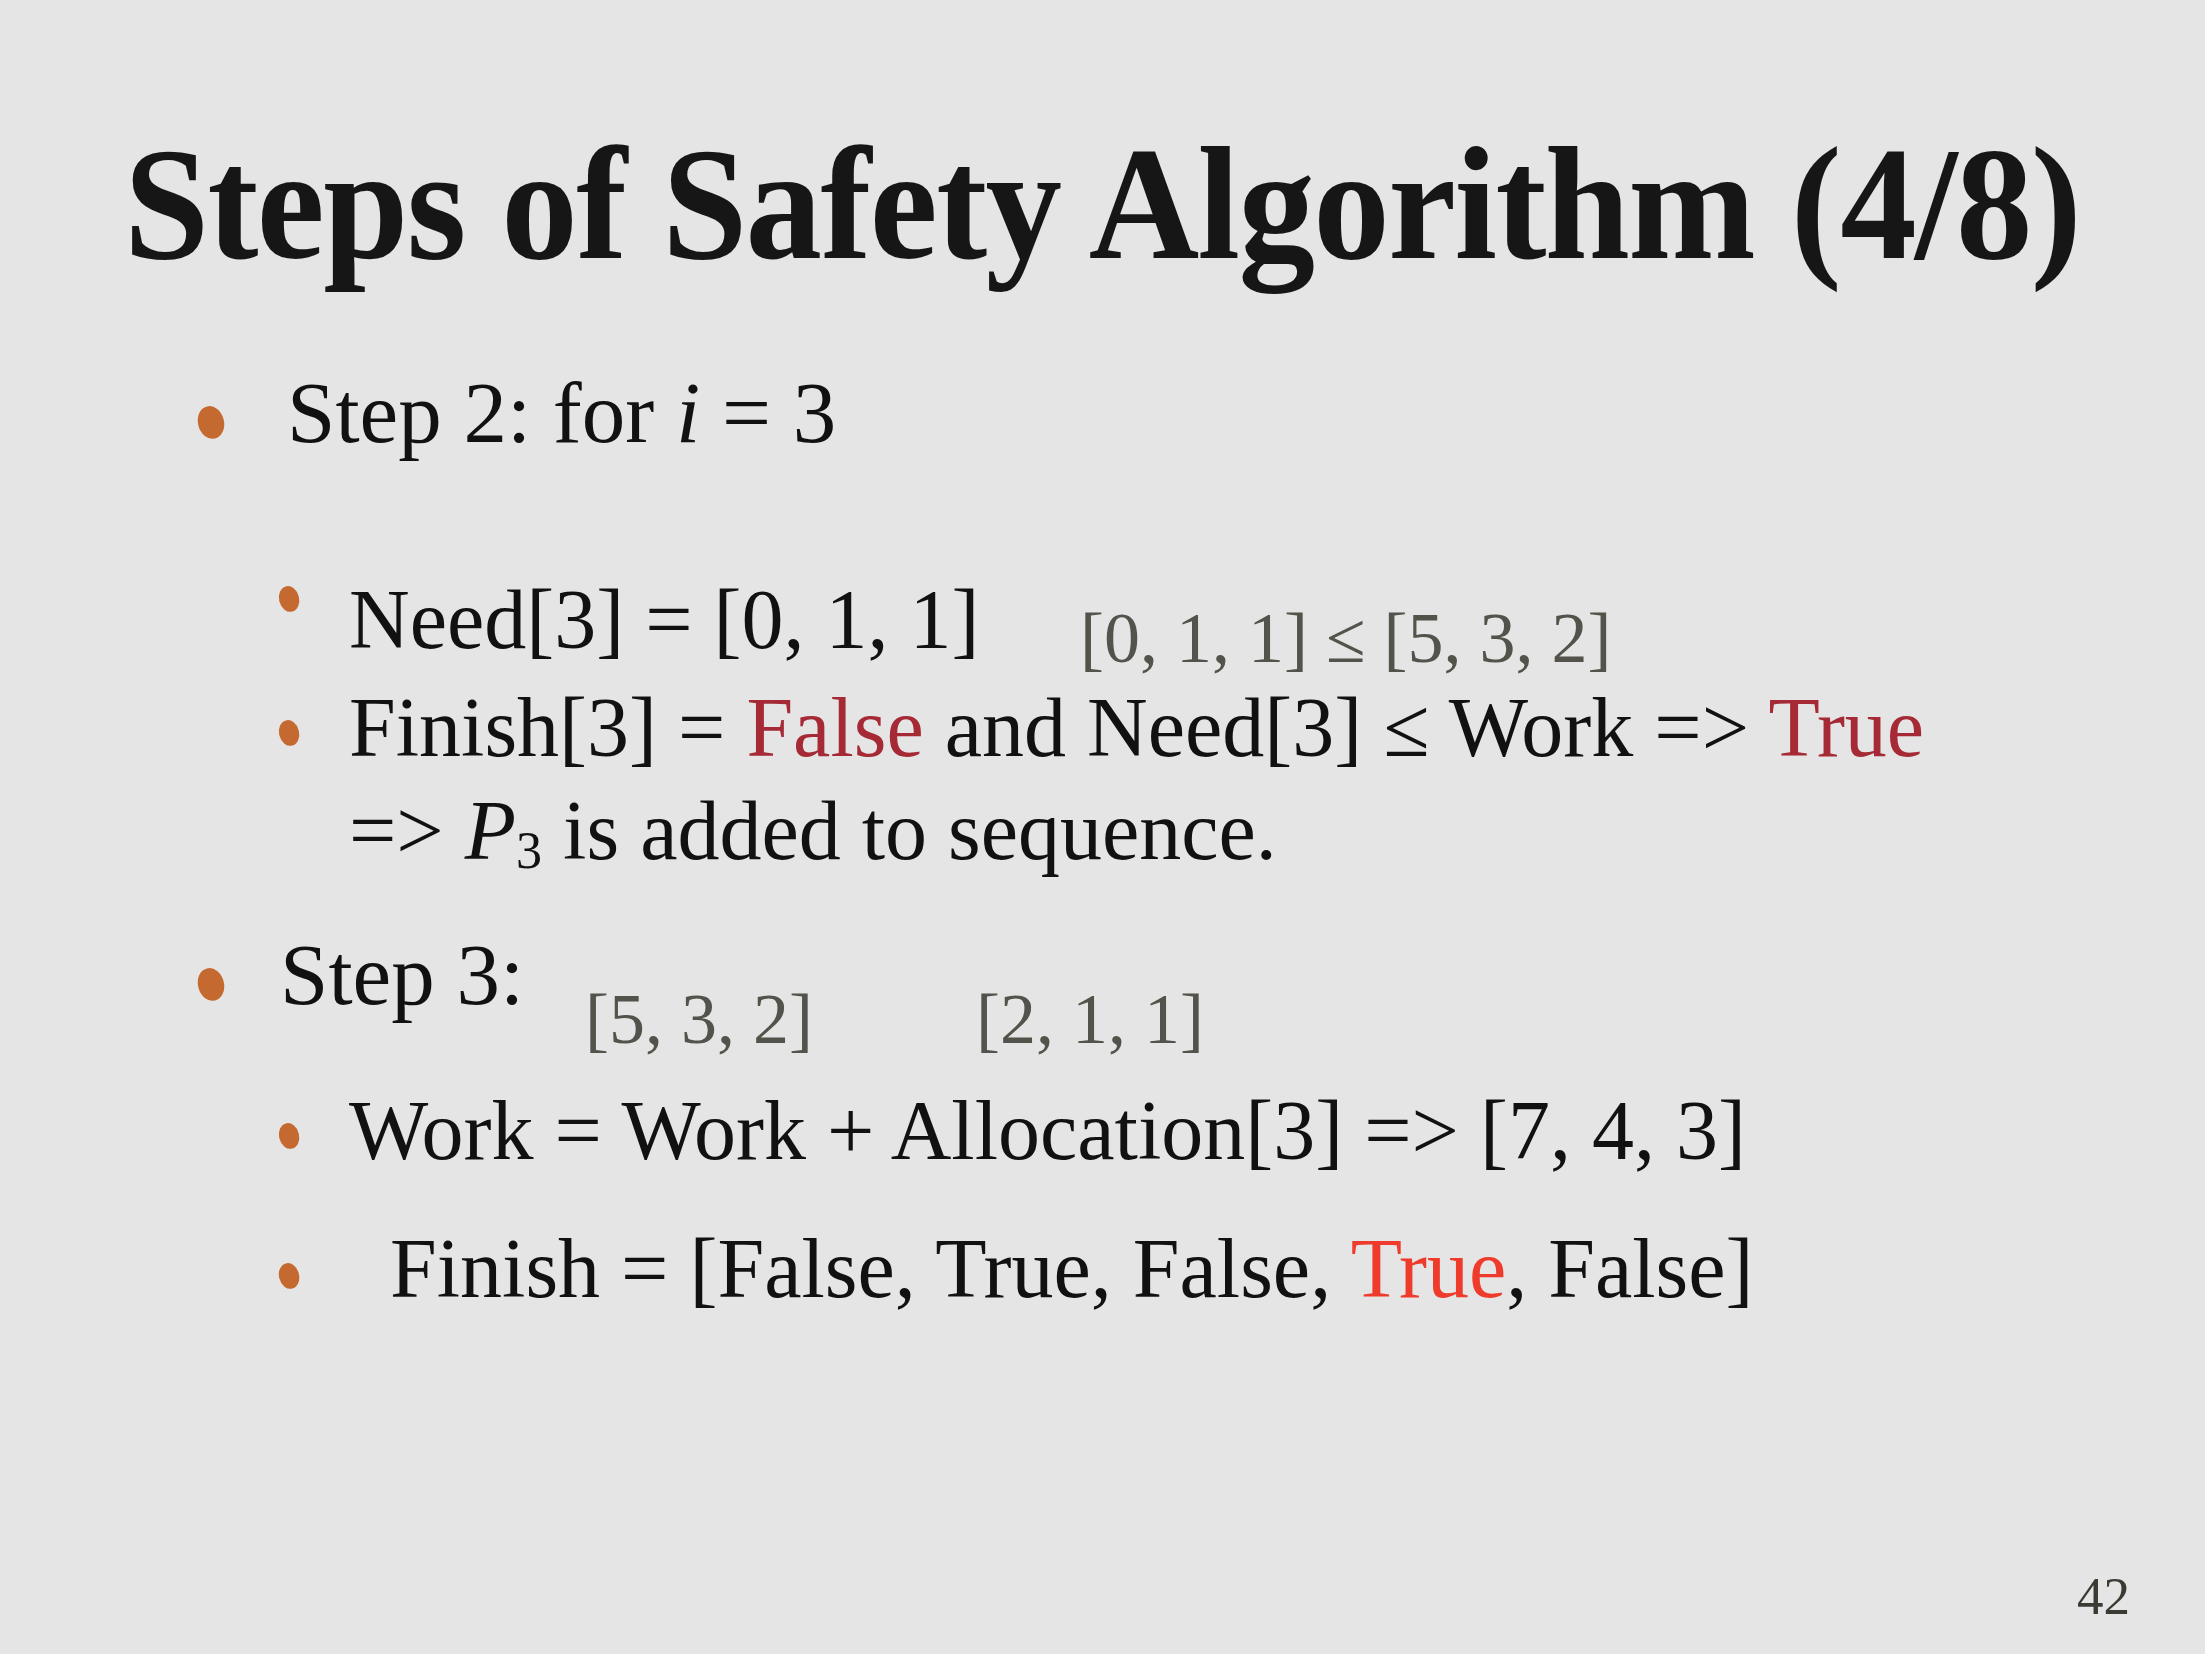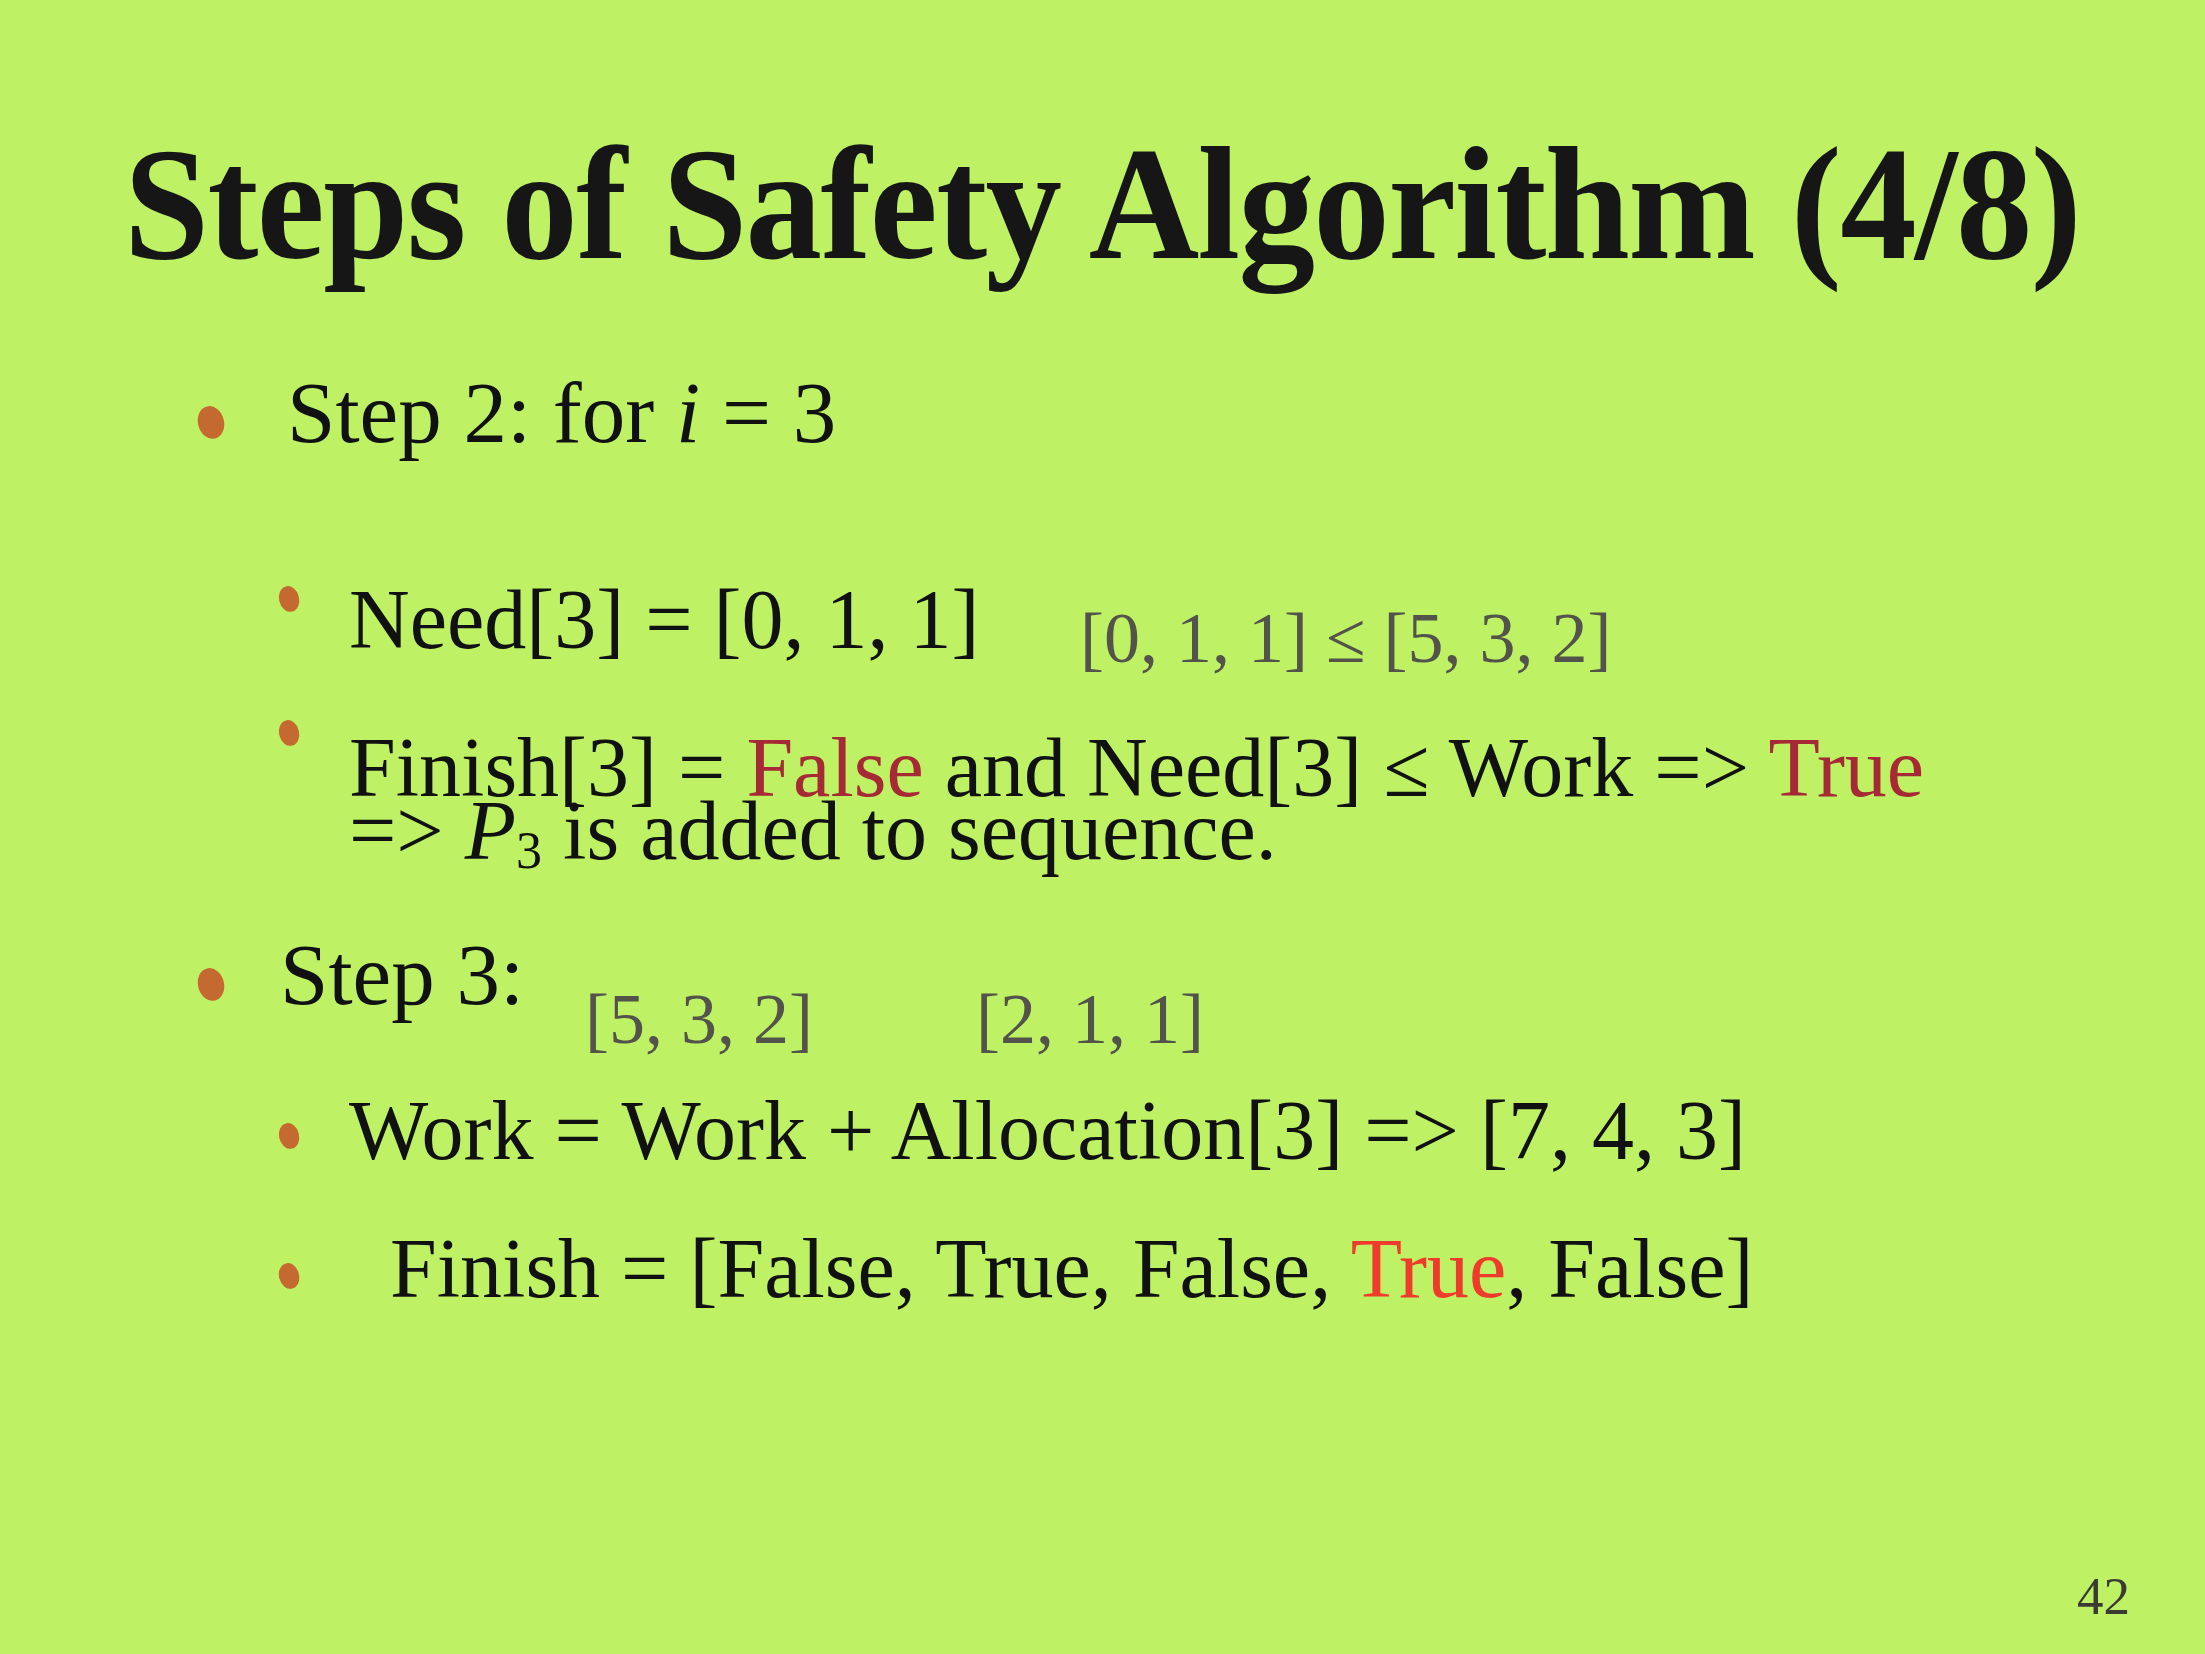"Steps of Safety Algorithm (4/8)" .slide { background: #bef264 -> #e5e5e5 }
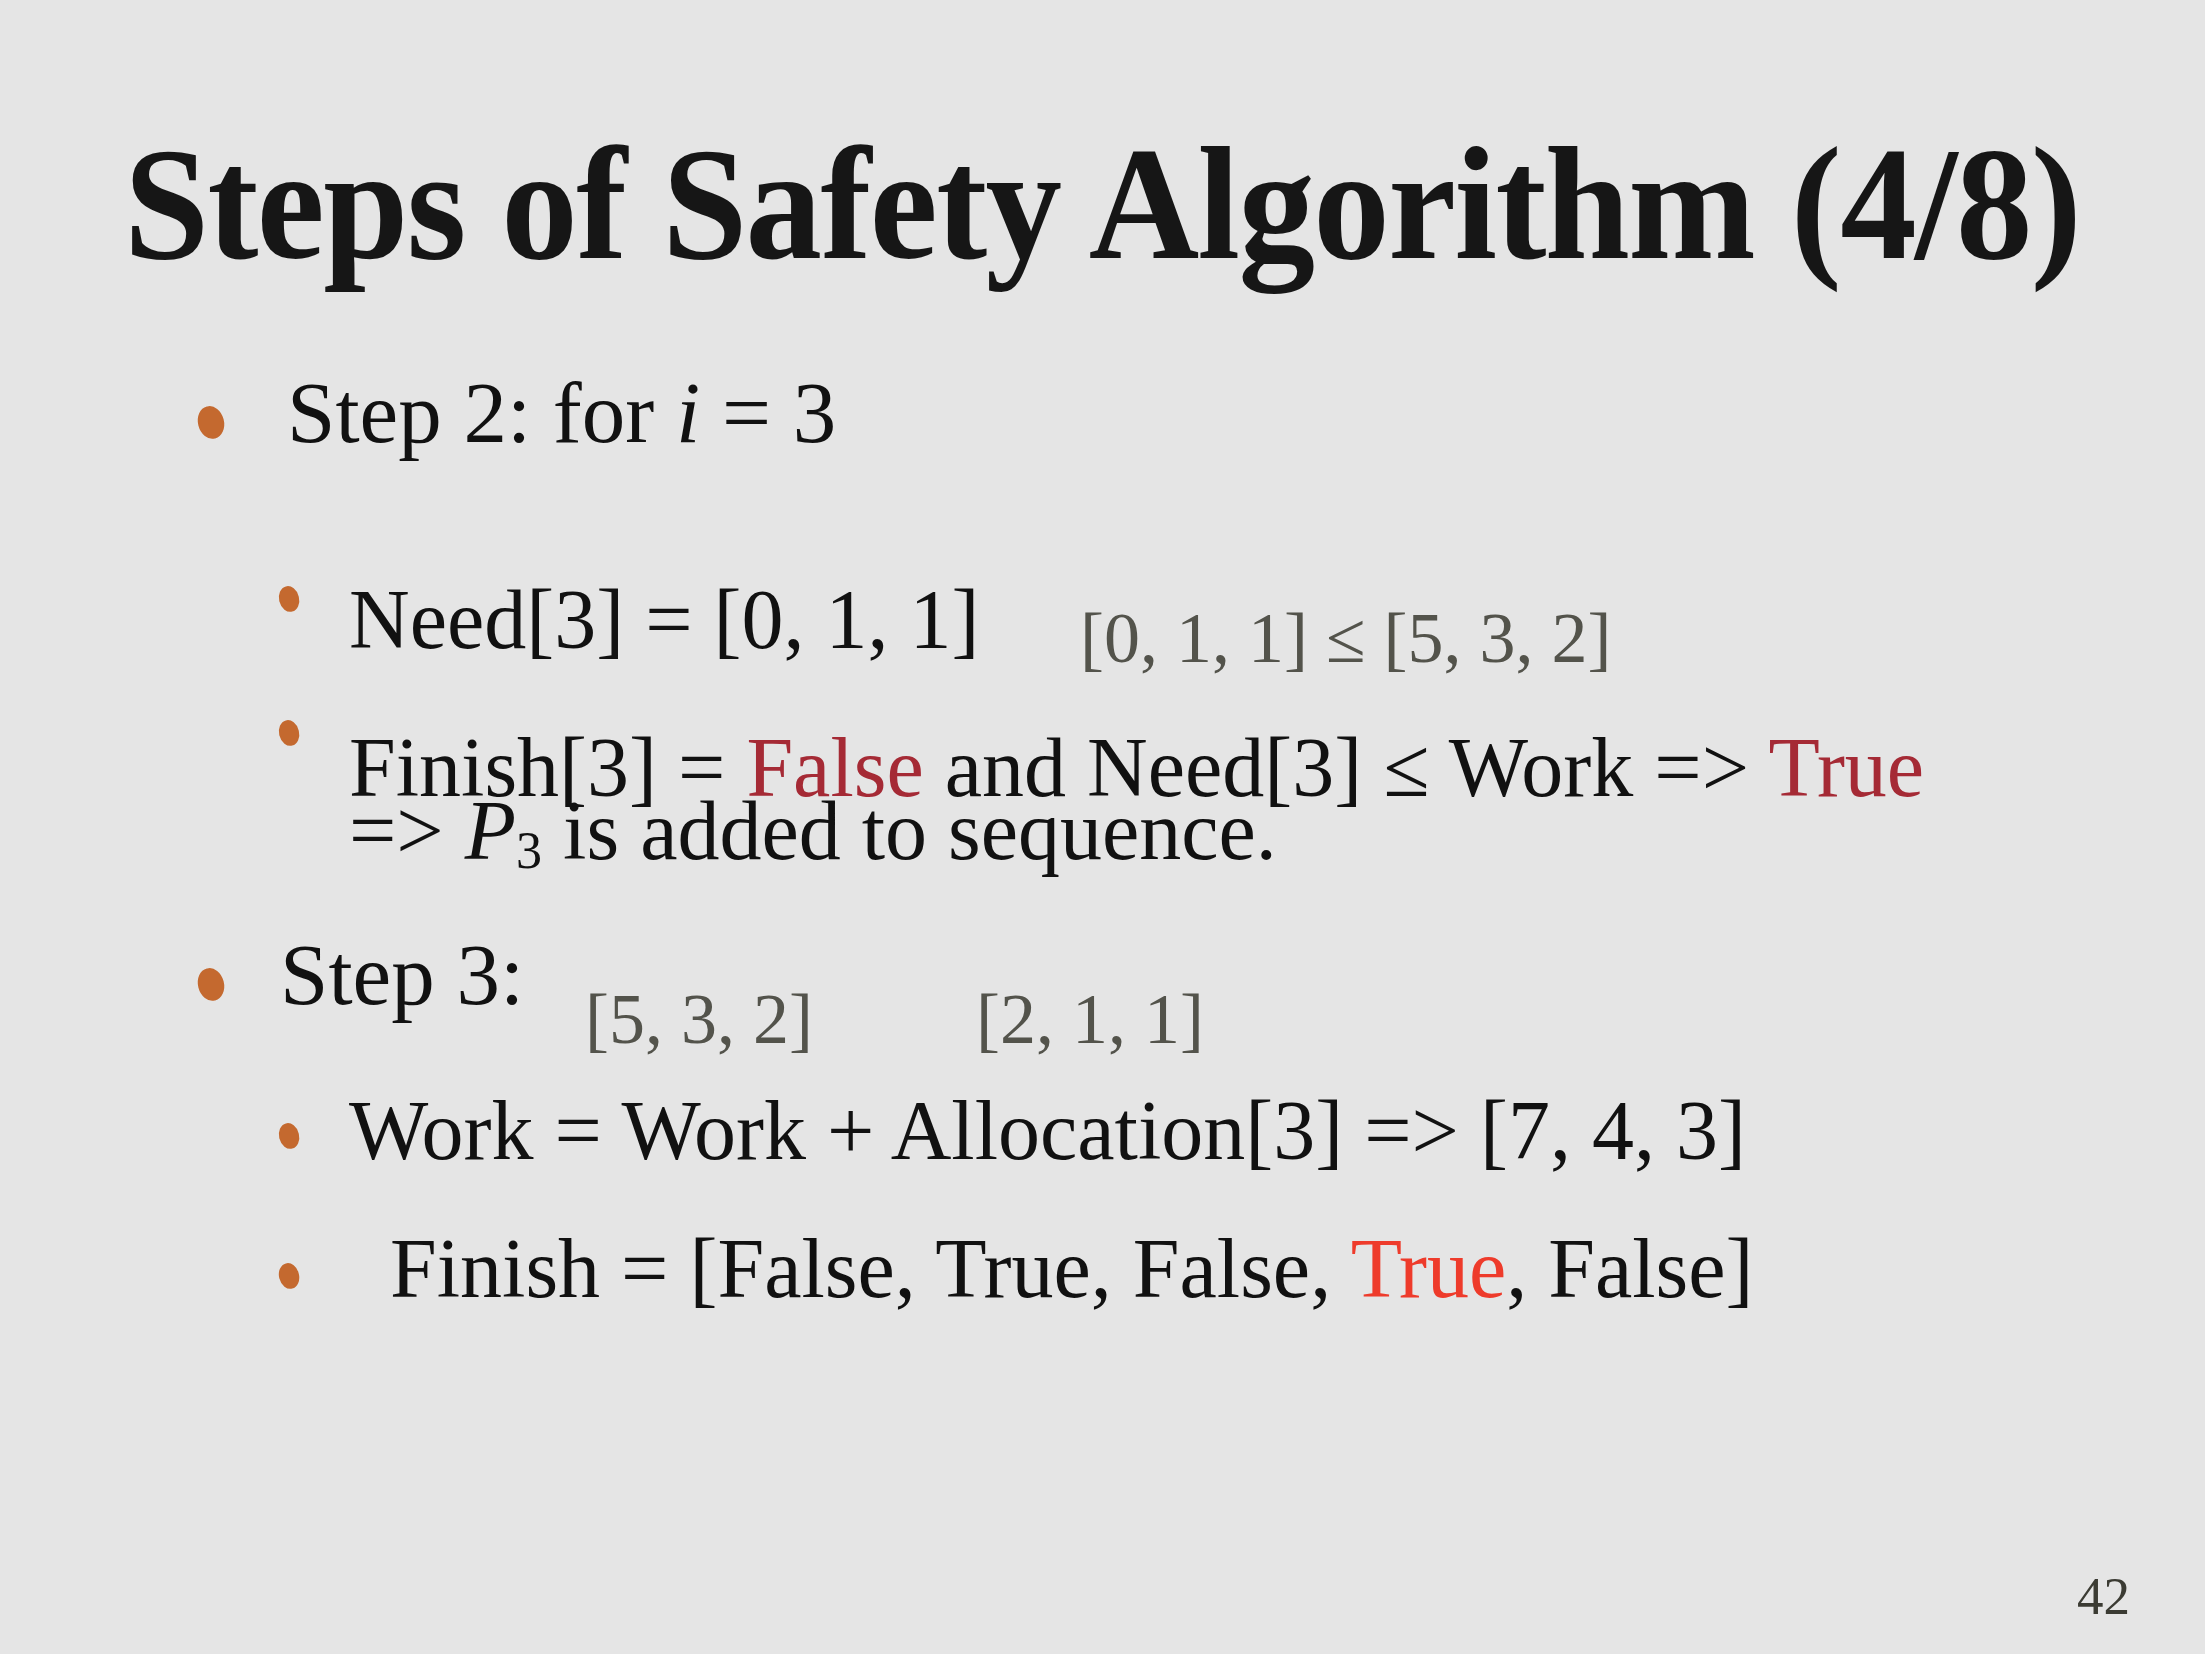"Finish[3] = False and Need[3]" div.line { margin-top: 40px -> none }
